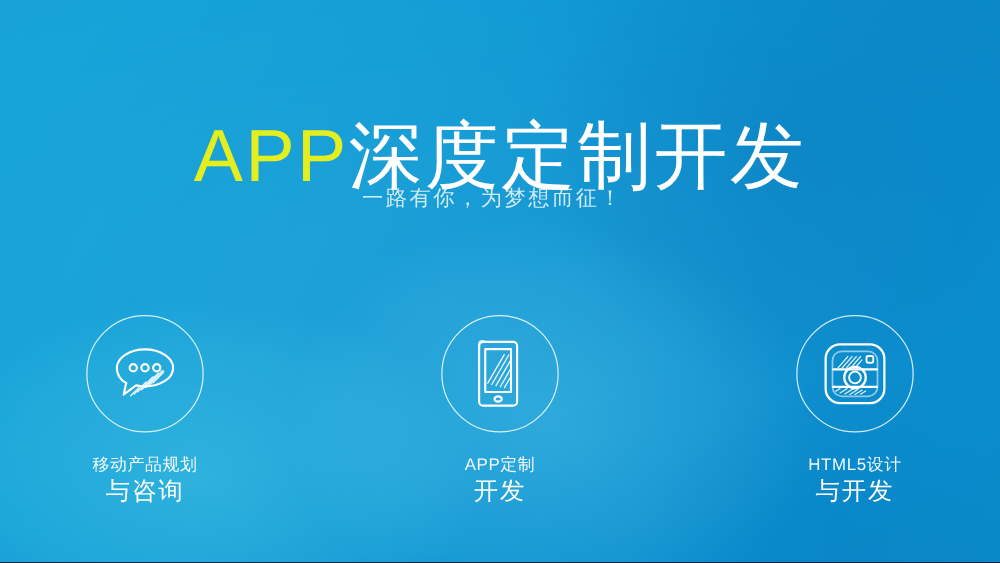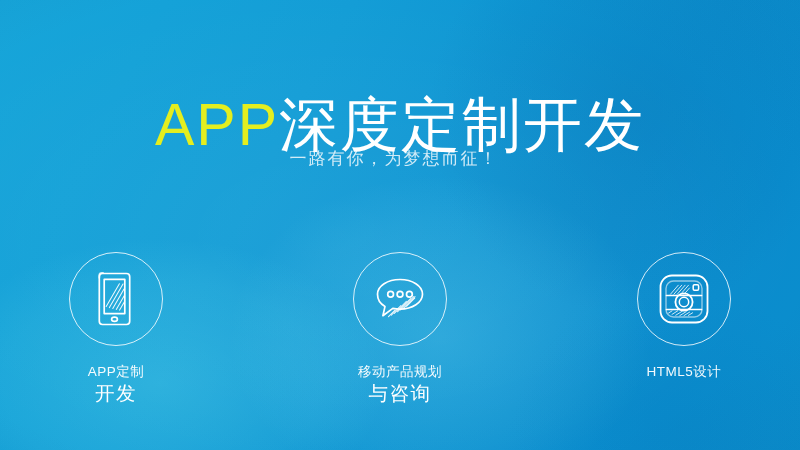"APP定制" div.feature { order: before "移动产品规划" -> after "移动产品规划" }
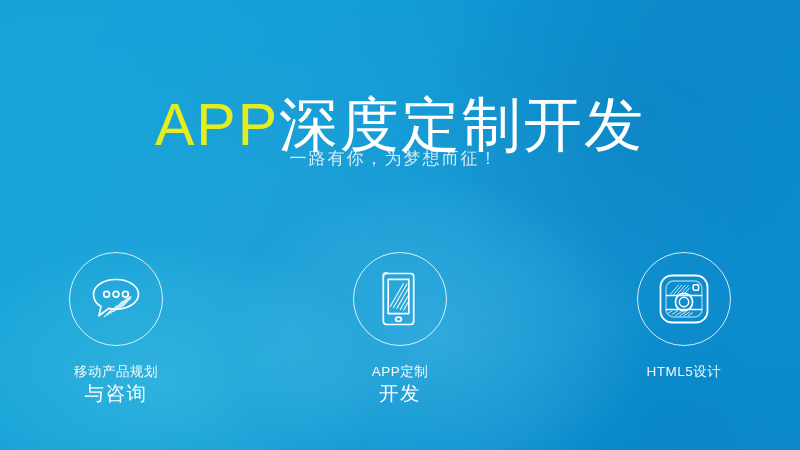"与开发" div.label-bottom { html: none -> <div>与开发</div> }
